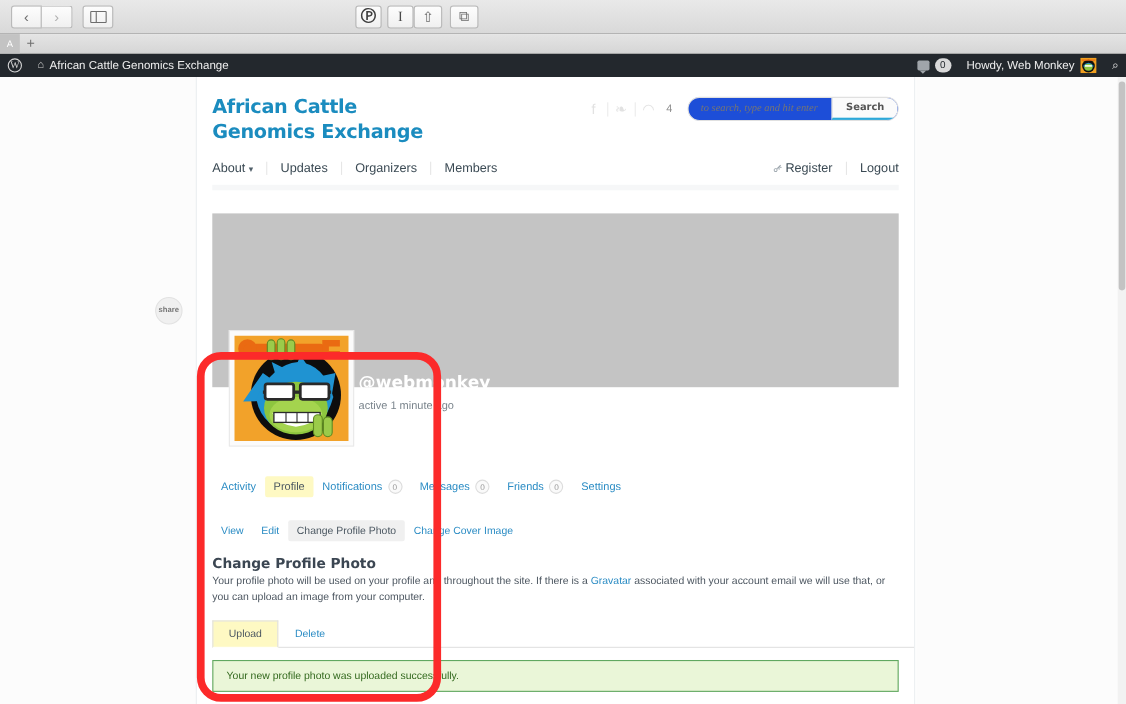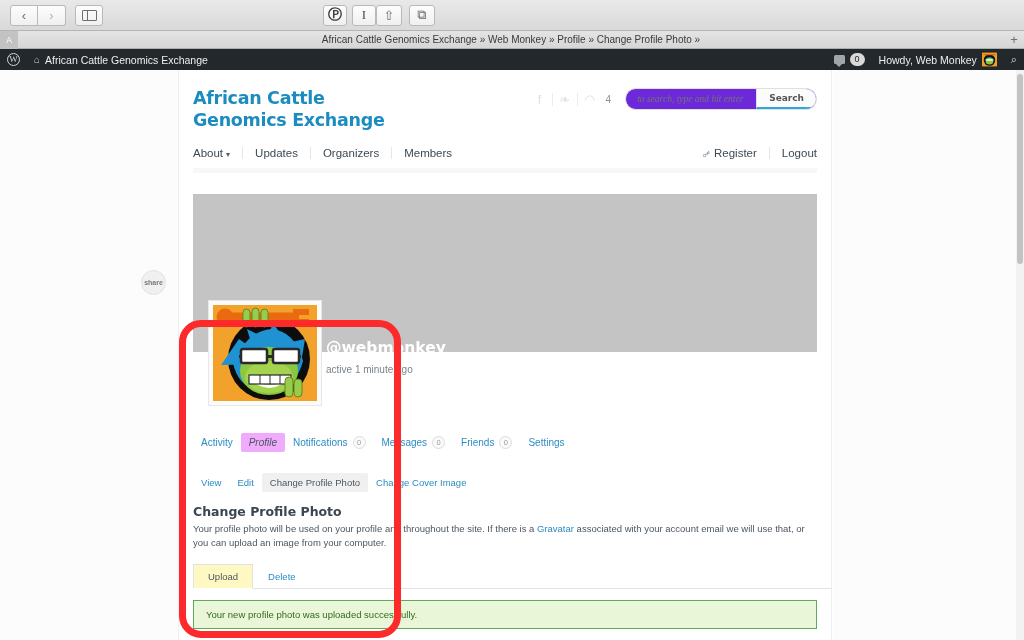"African Cattle Genomics Exchange »" div.strip-title { html: <div>African Cattle Genomics Exchange » Web Monkey » Profile » Change Profile Photo »</div> -> none }
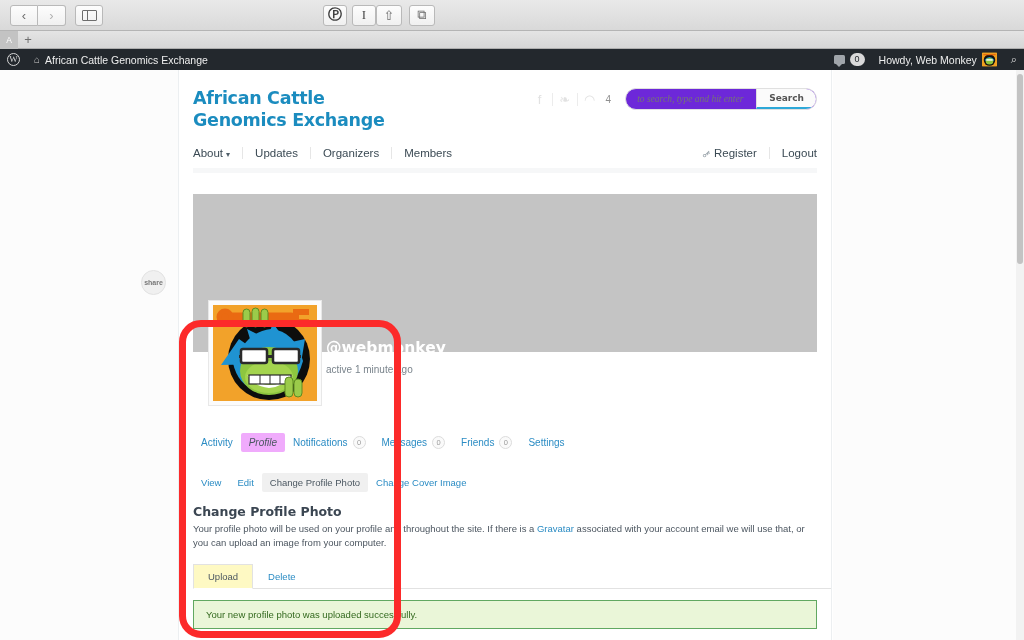"to search, type and hit" .search-wrap { background: #6d28d9 -> #1d4ed8 }
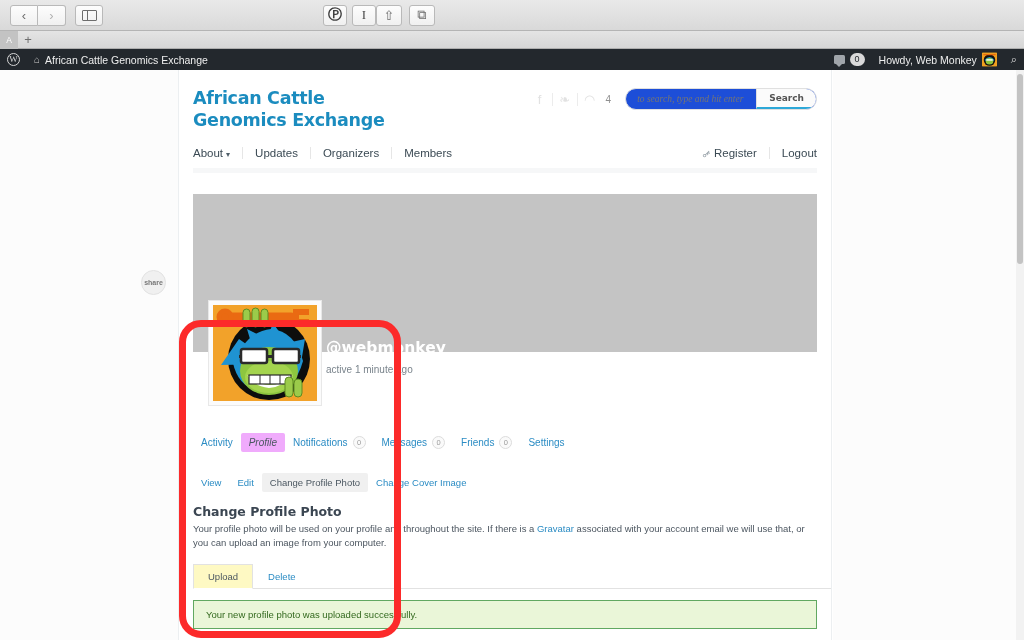"Profile" .mtab.selected { background: #f0abfc -> #fef9c3; font-style: italic -> none }
